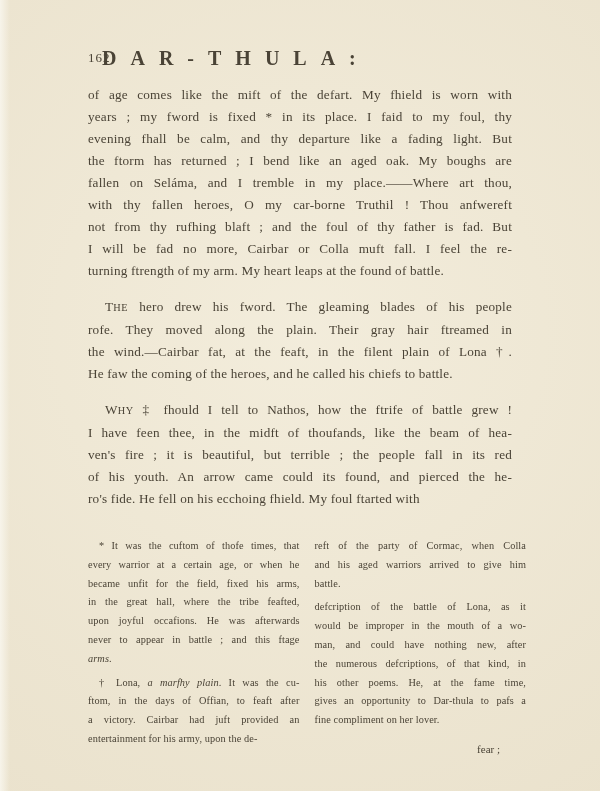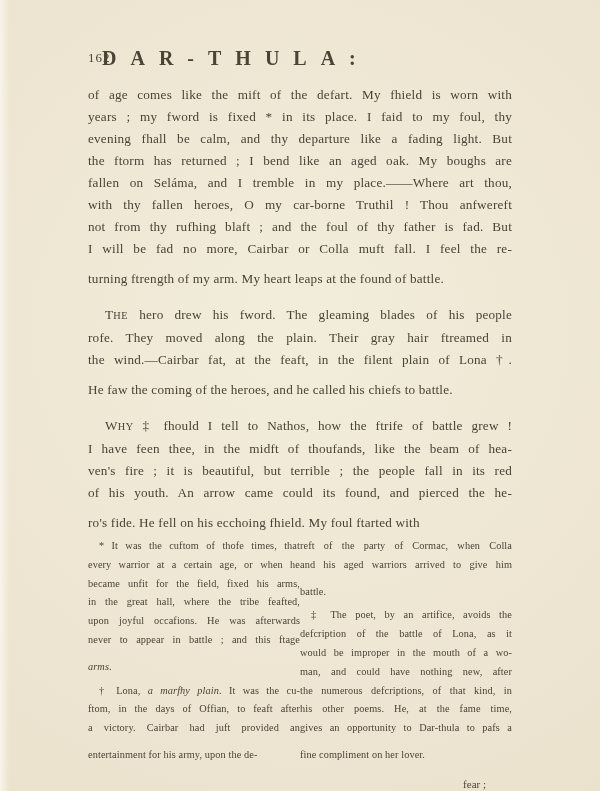"turning ftrength of my arm." .line.last { margin-top: 8px -> none }
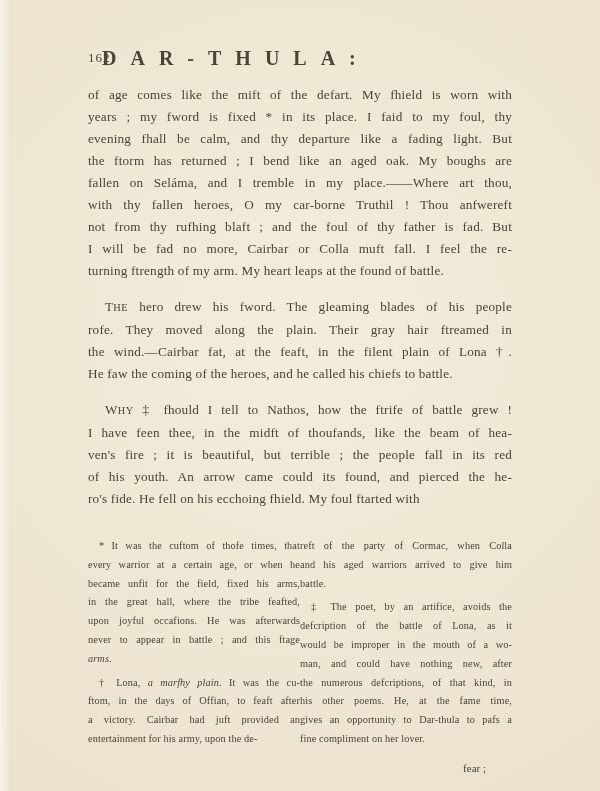"* It was the cuftom" .footnotes { gap: none -> 15px }
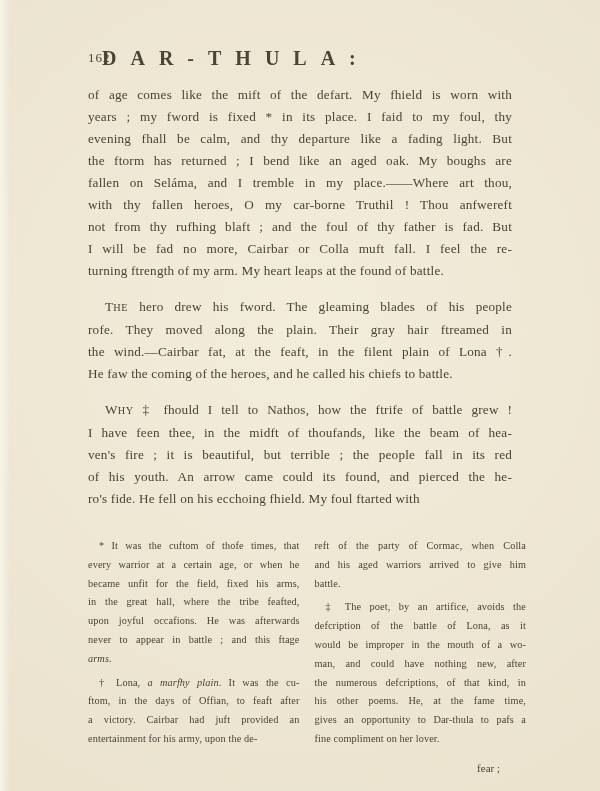"‡ The poet, by an" div.line { html: <div>‡ The poet, by an artifice, avoids the</div> -> none }
